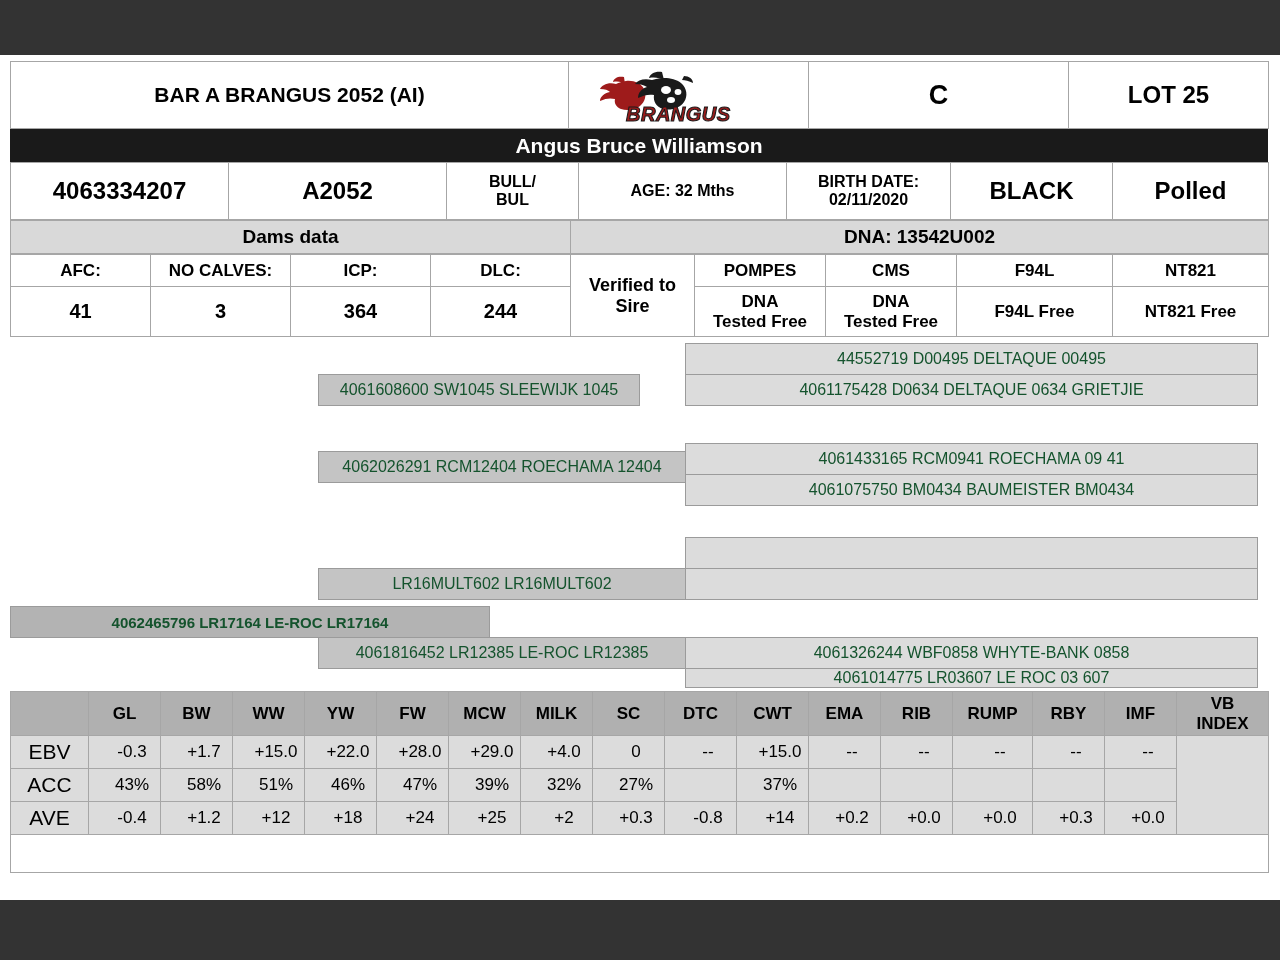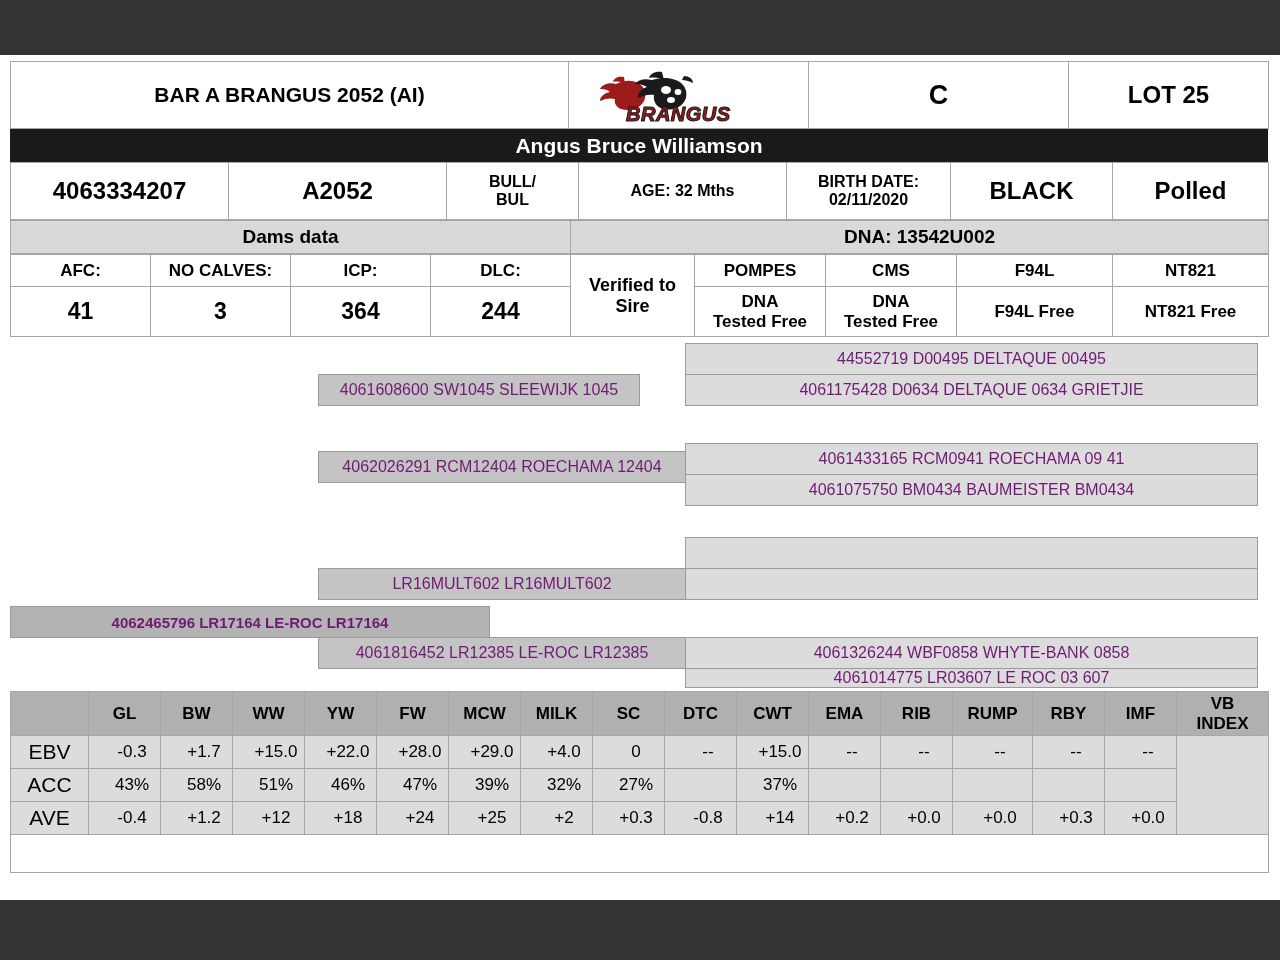"41" #t-dams td.val { font-size: 23px -> 20px }
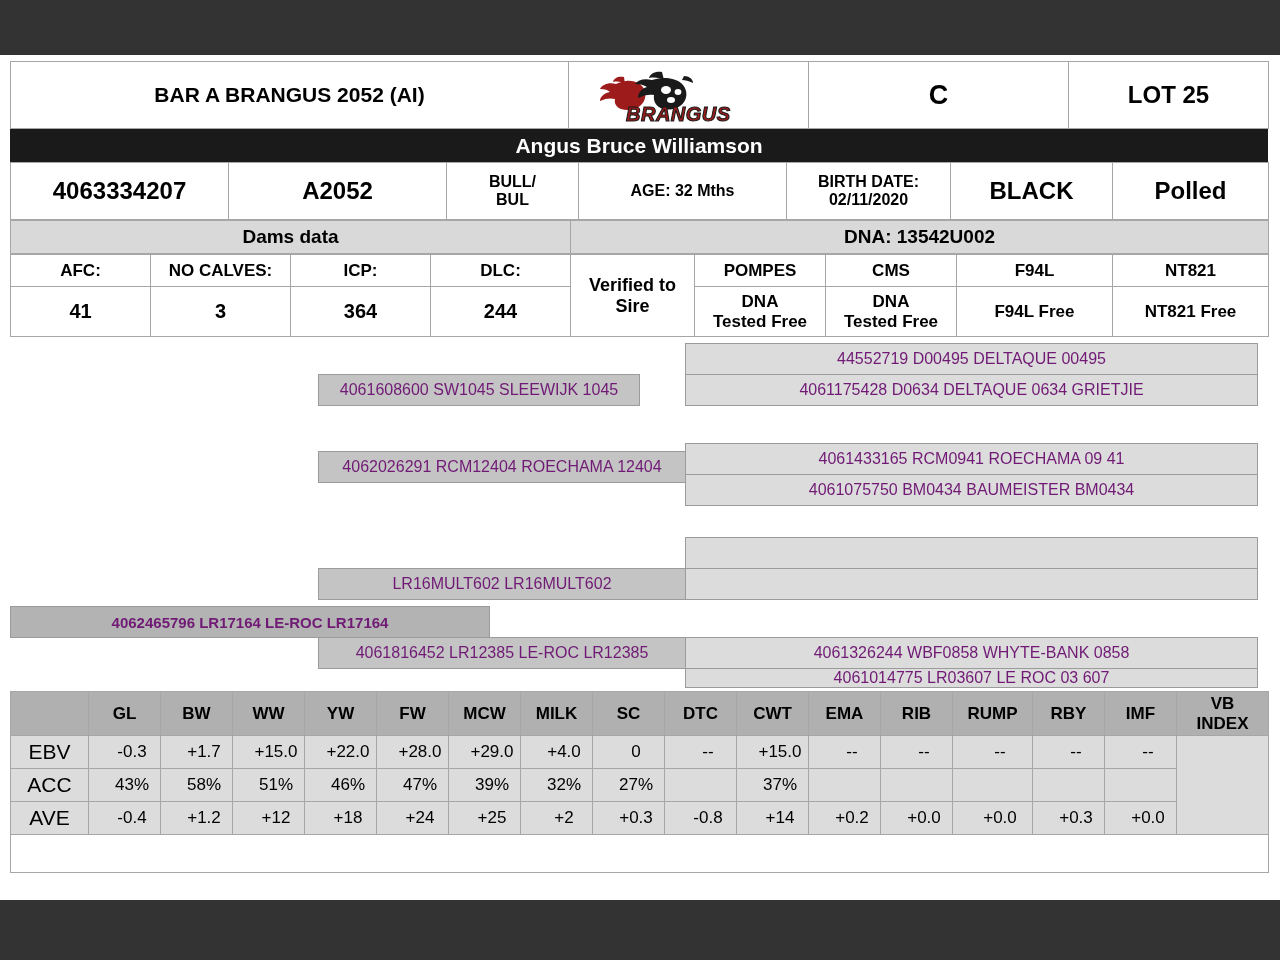"44552719 D00495 DELTAQUE 00495" .ped-box { color: #701a75 -> #14532d }
